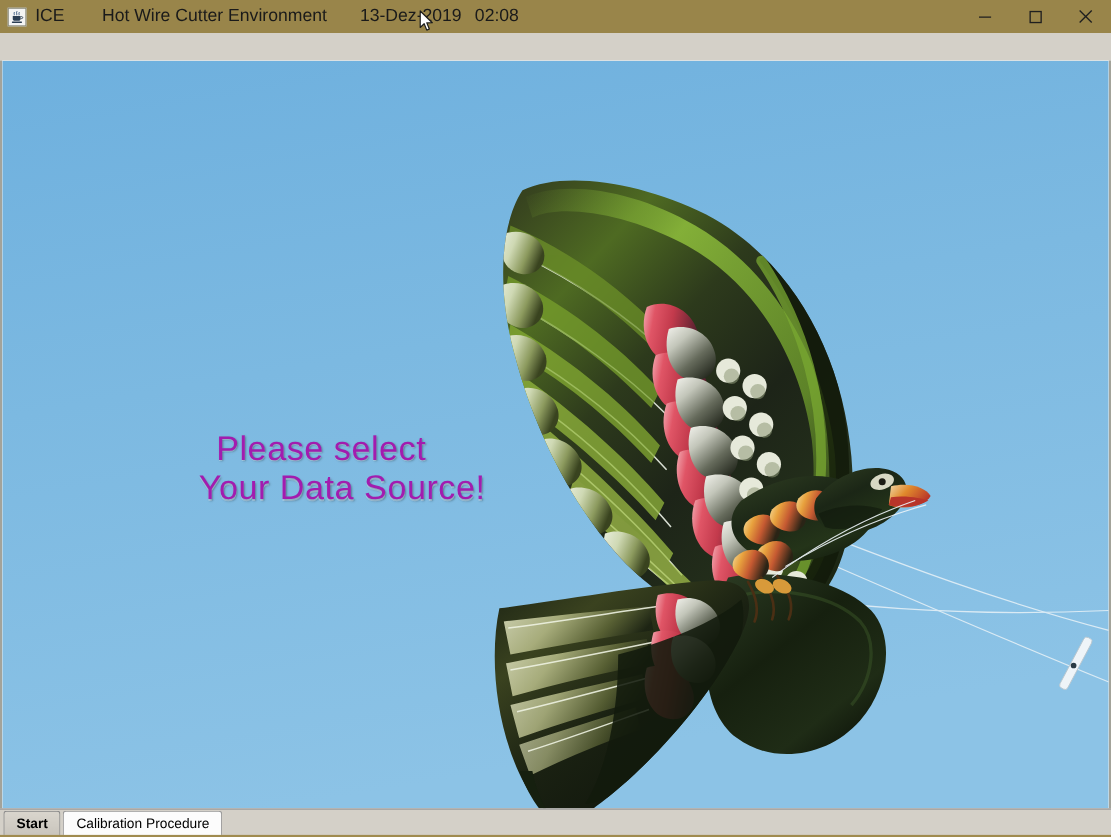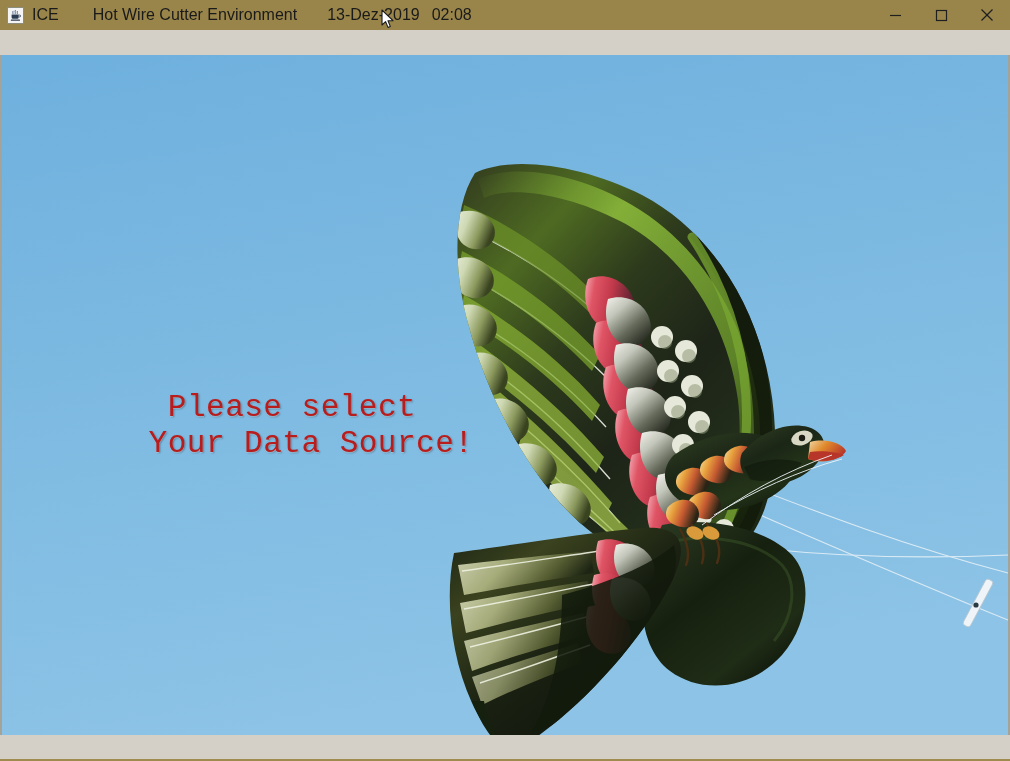"Please select" #prompt-text { color: #b91c1c -> #a21caf; font-family: Liberation Mono, monospace -> Liberation Sans, sans-serif }
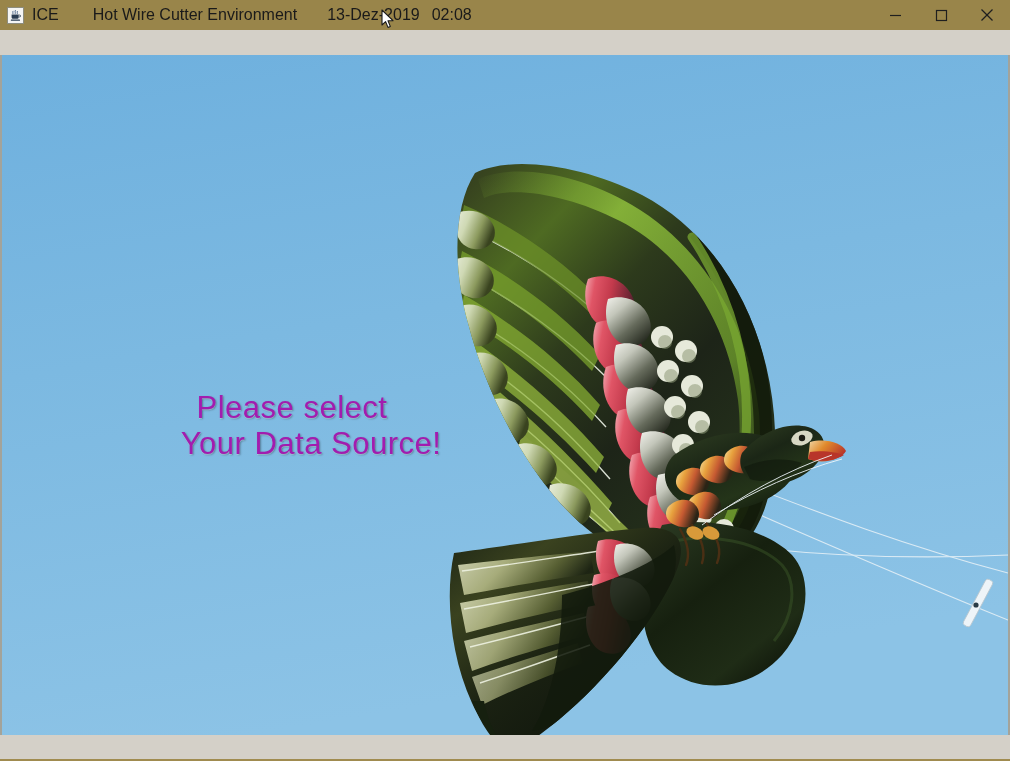"Start" div { html: none -> <div> <div> <span>Start</span> </div> <div> <span>Calibration Procedure</span> </div> </div> }
